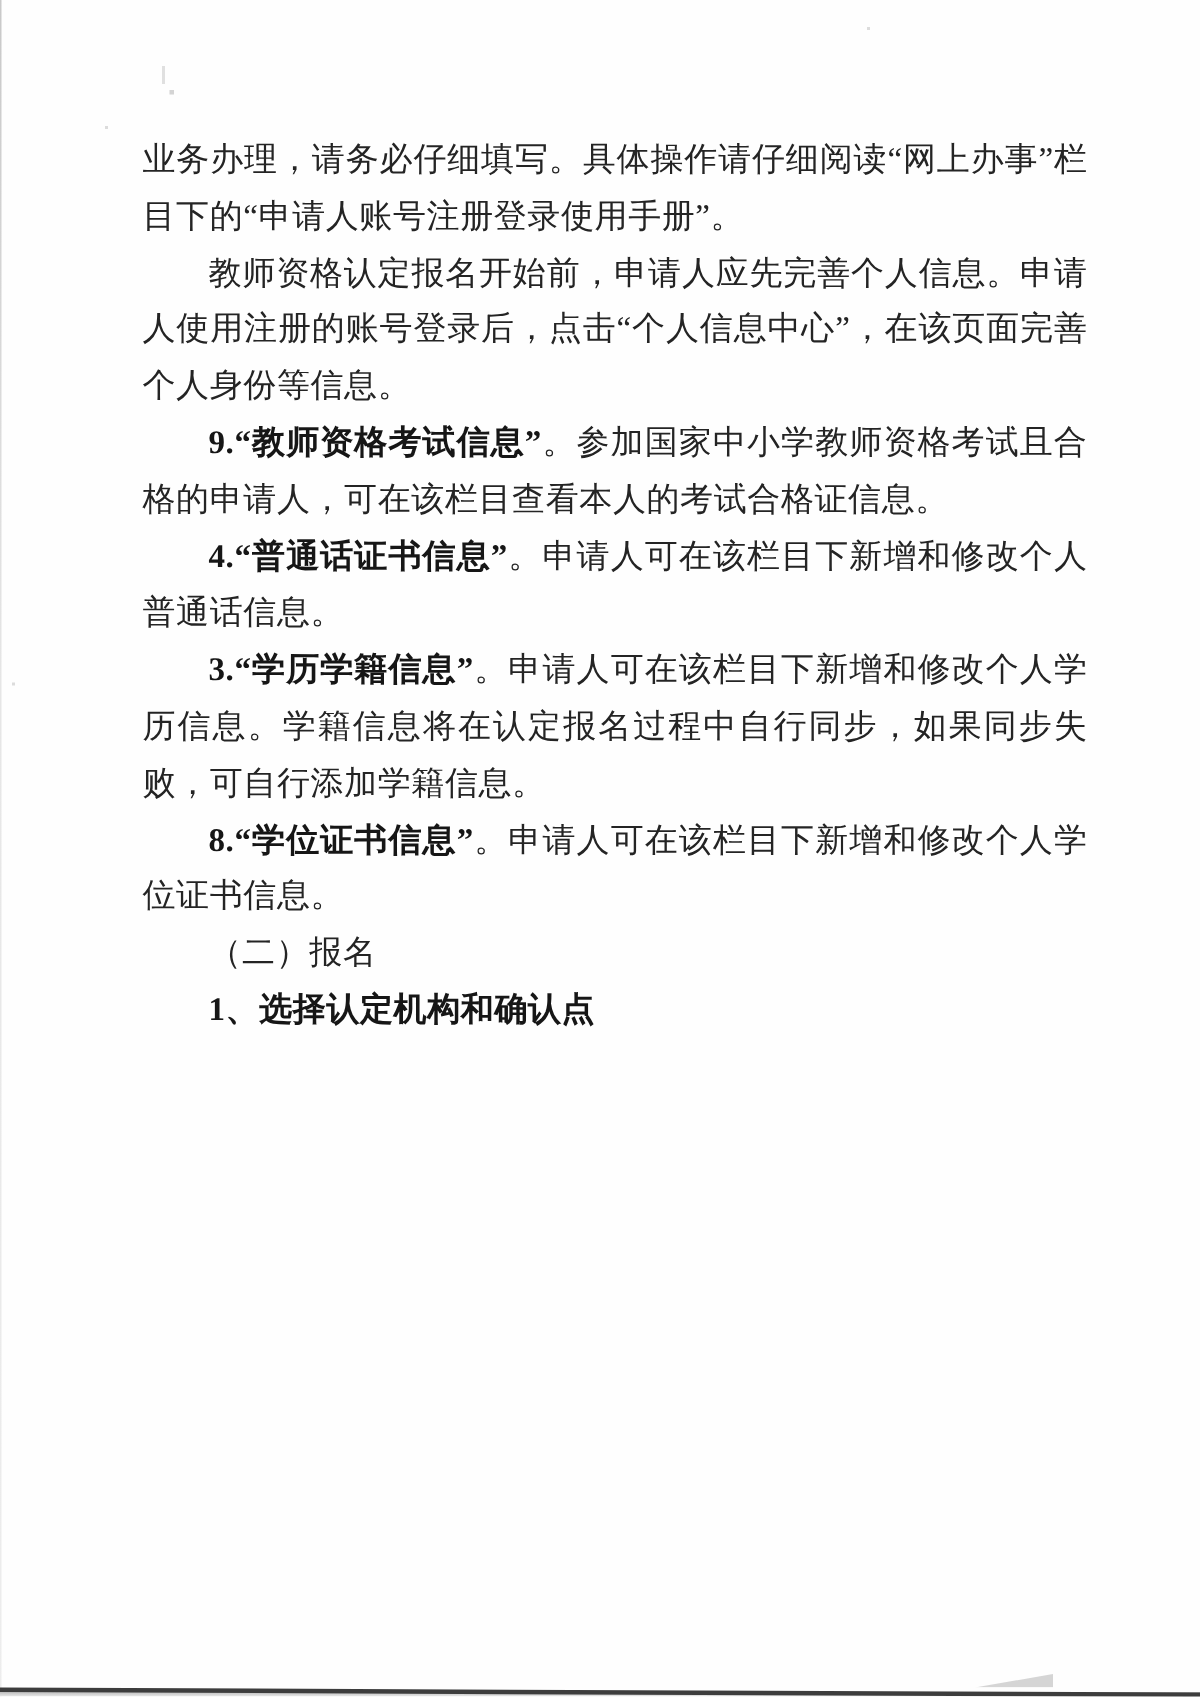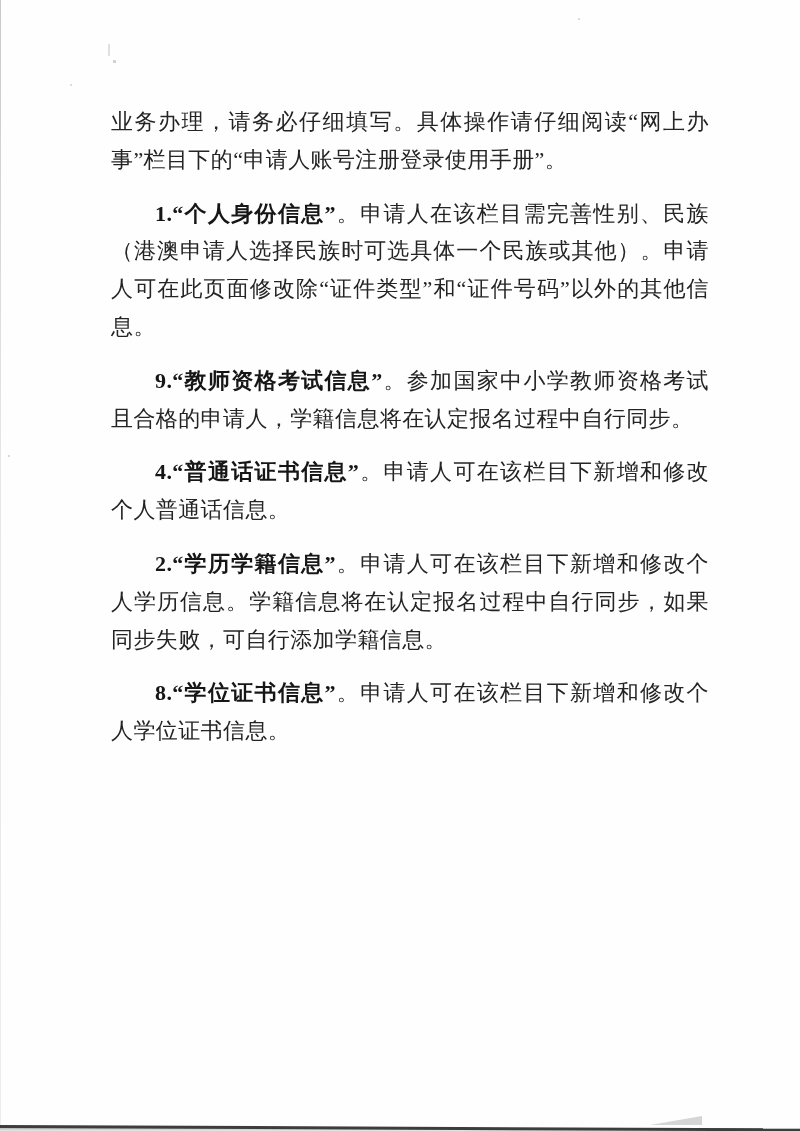"业务办理，请务必仔细填写。具体操作请仔细阅读“网上办事”栏目下的“申请人账号注册" .doc-text p { margin: 16px -> 0 }
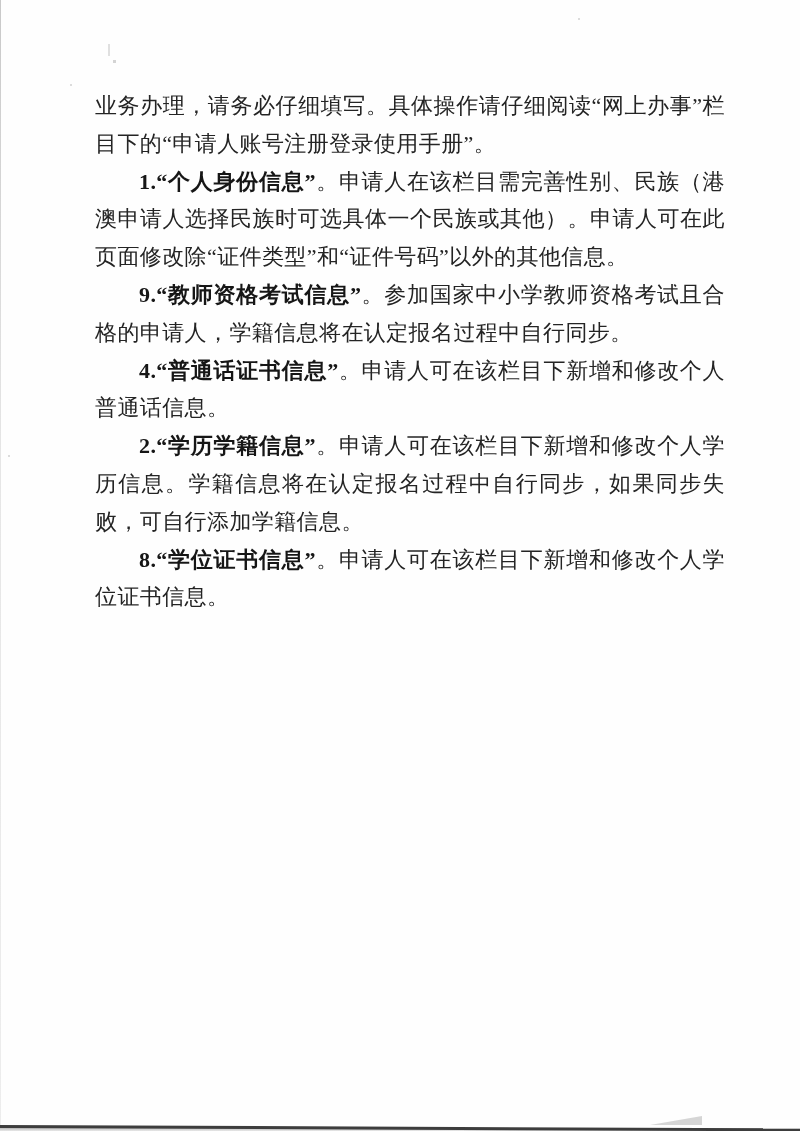"教师资格认定报名开始前，申请人应先完善个人信息。申请人使用注册的账号登录后，点击" p.para { html: none -> <p><span>教师资格认定报名开始前，申请人应先完善个人信息。申请人使用注册的账号登录后，点击“个人信息中心”，在该页面完善个人身份等信息。</span></p> }
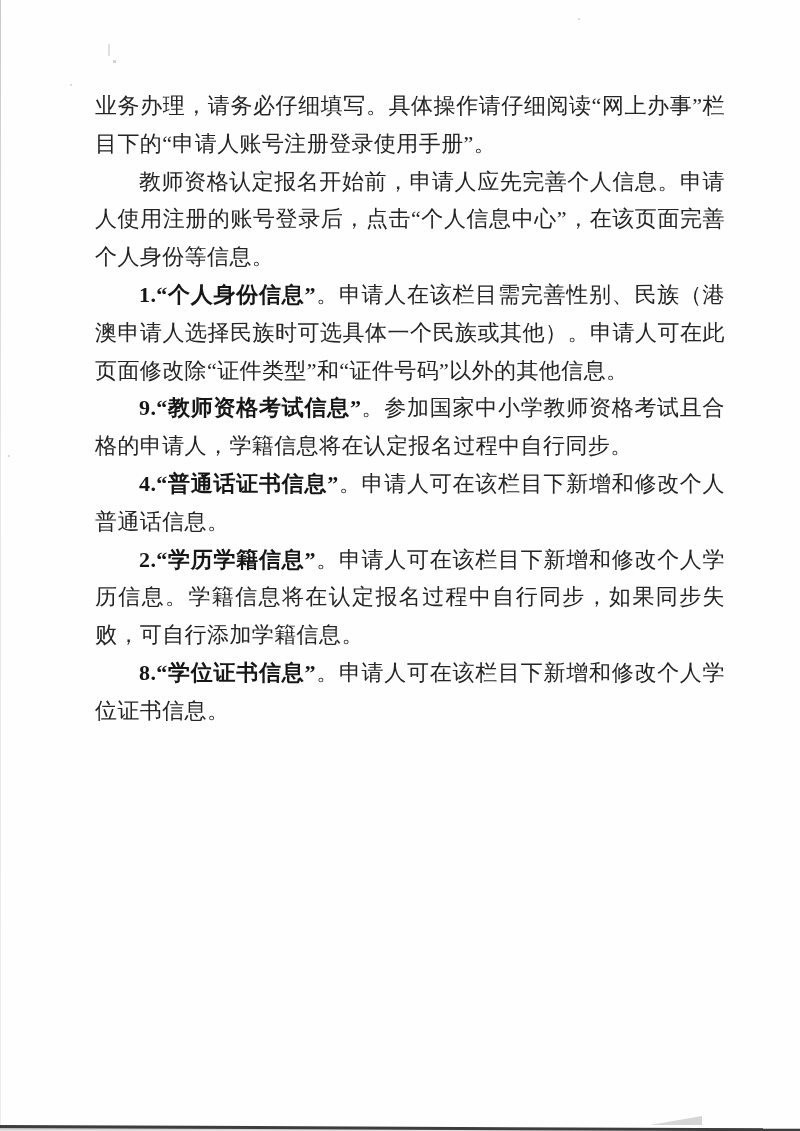"1.“个人身份信息”。申请人在该栏目需完善性别、民族（港澳申请人选择民族时可选具" p.para { html: <p><b>1.“个人身份信息”</b><span>。申请人在该栏目需完善性别、民族（港澳申请人选择民族时可选具体一个民族或其他）。申请人可在此页面修改除“证件类型”和“证件号码”以外的其他信息。</span></p> -> none }
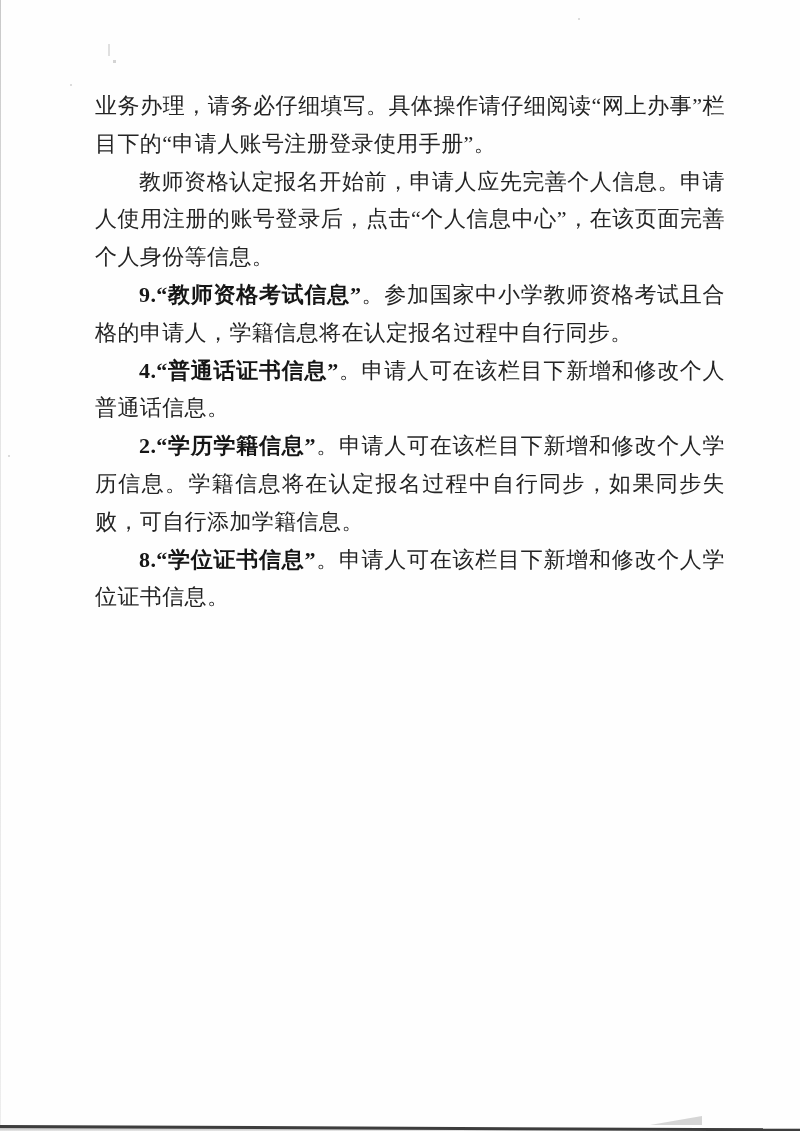"。参加国家中小学教师资格考试且合格的申请人，学籍信息将在认定报名过程中自行同步。" span { text: 学籍信息将在认定报名过程中自行同步 -> 可在该栏目查看本人的考试合格证信息 }
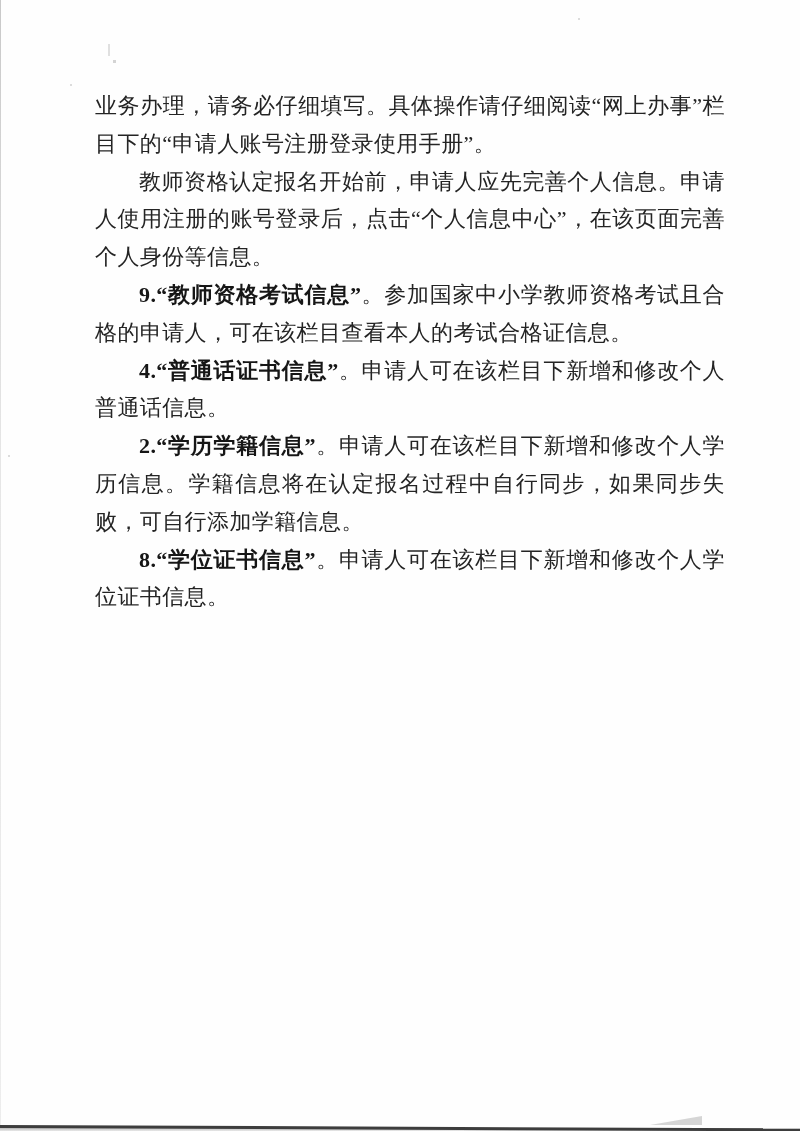"2.“学历学籍信息”" b.lead { text: 2 -> 3 }
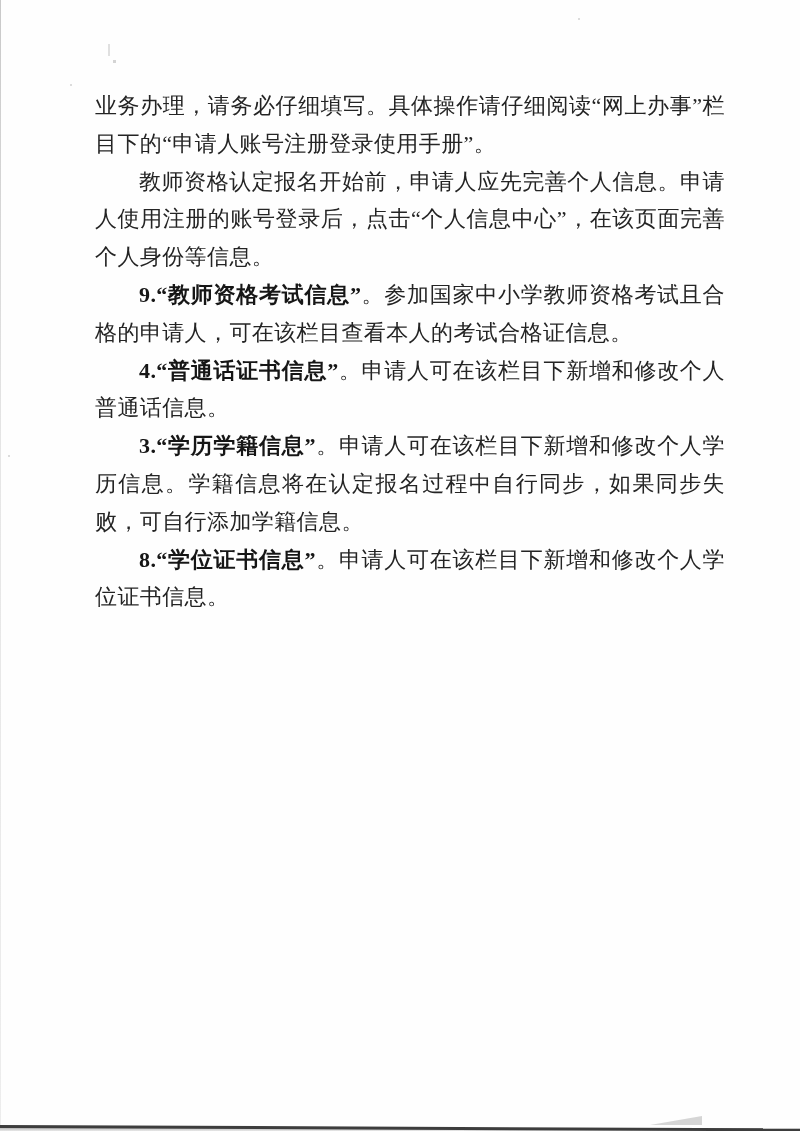"（二）报名" p.para { html: none -> <p><span>（二）报名</span></p> }
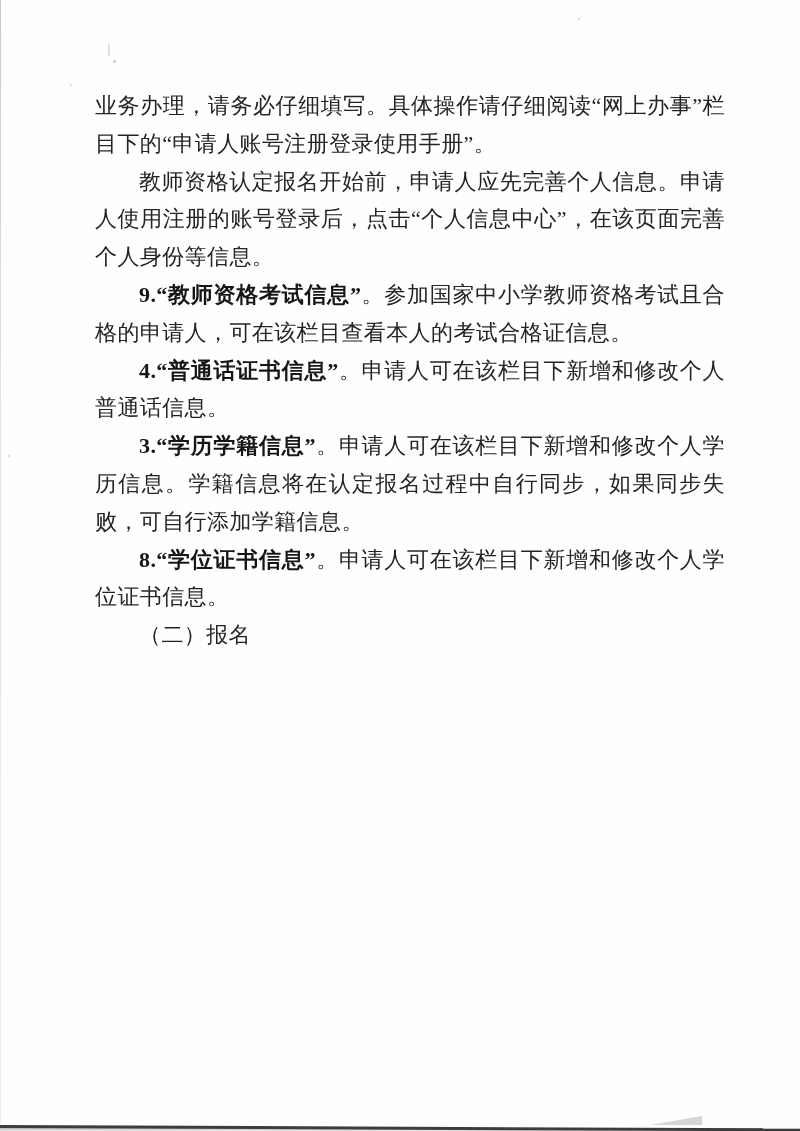"1、选择认定机构和确认点" p.para { html: none -> <p><b>1、选择认定机构和确认点</b></p> }
